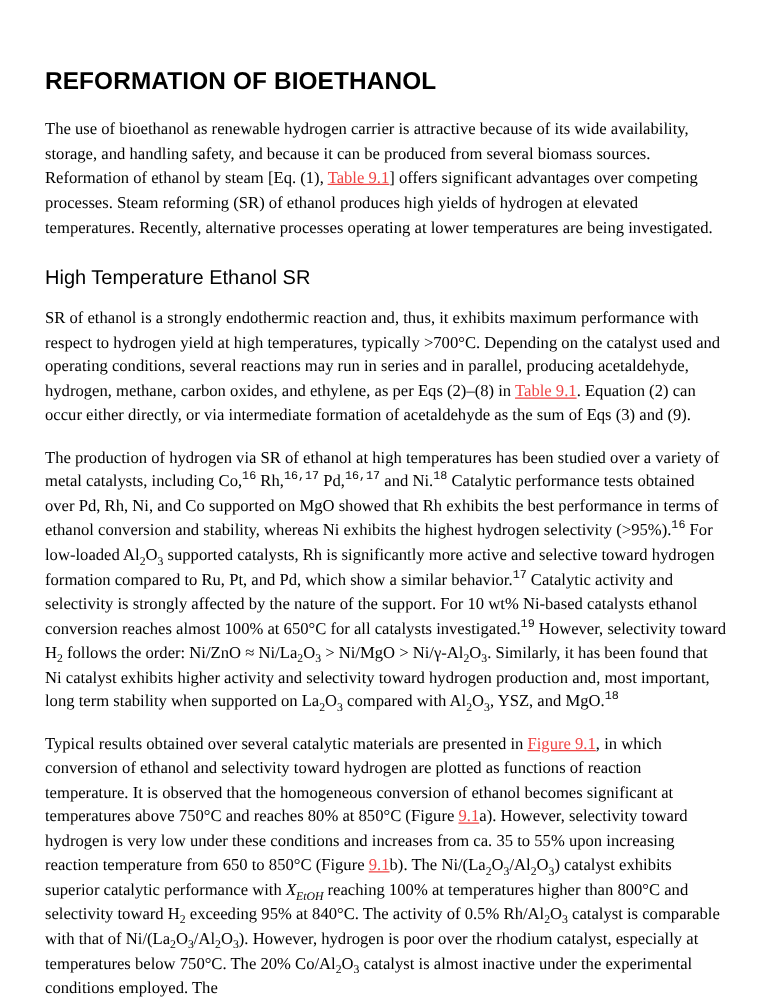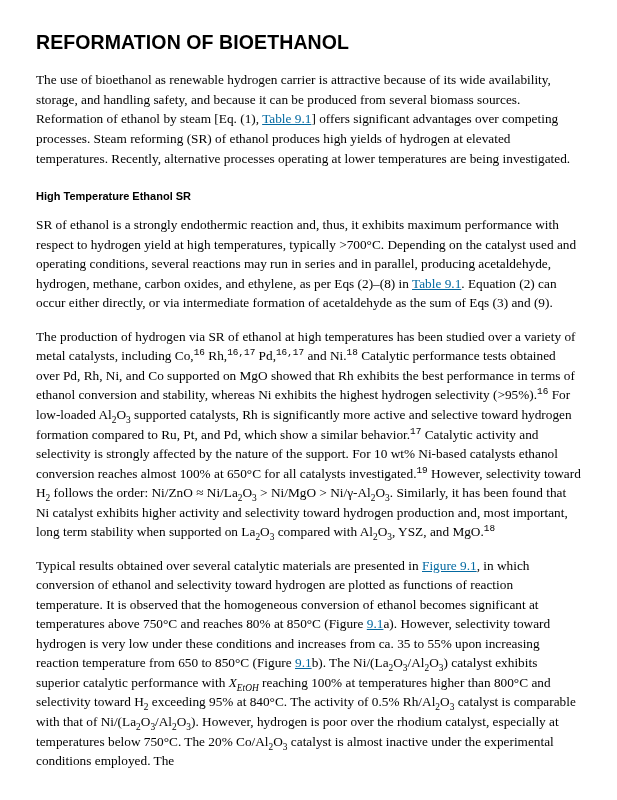"REFORMATION OF BIOETHANOL" .page { padding: 31px 36px 0 36px -> 54px 36px 0 36px }
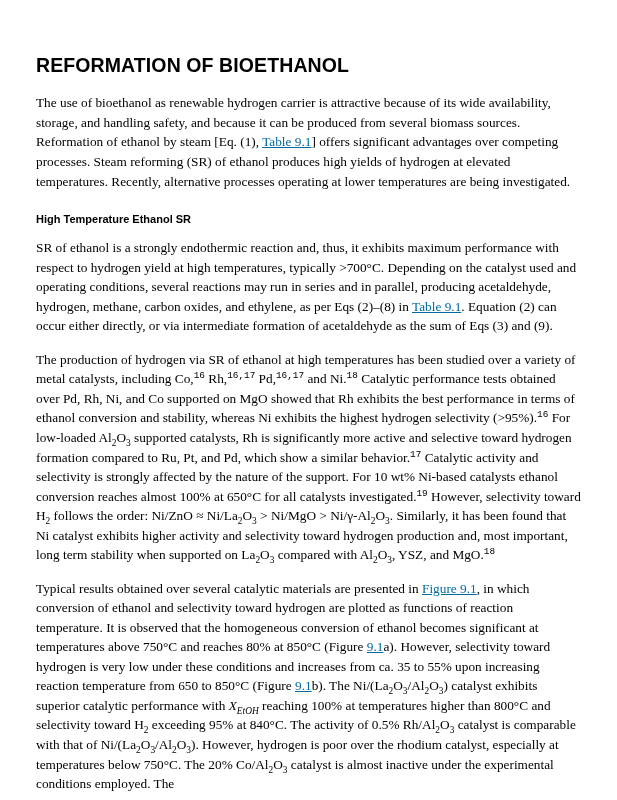"Table 9.1" a.xref { color: #0369a1 -> #ef4444 }
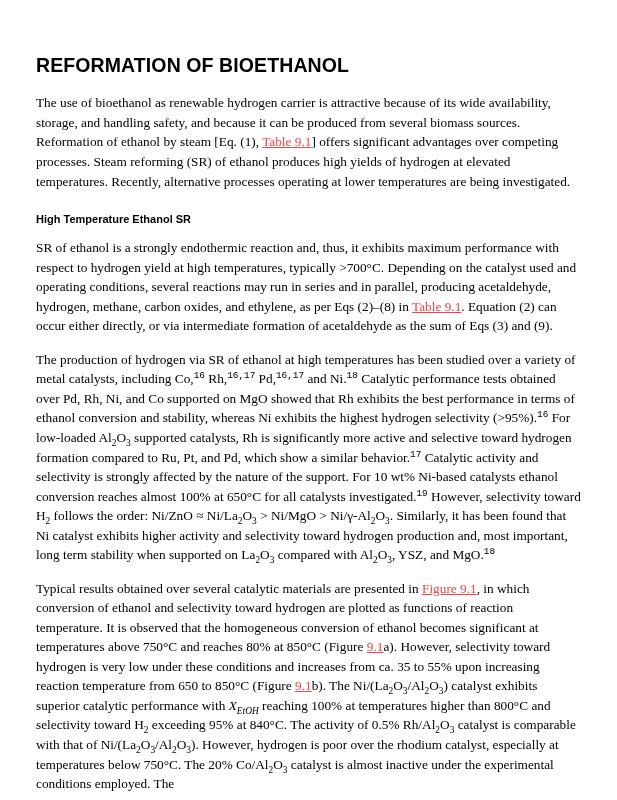"High Temperature Ethanol SR" h2.section-title { font-size: 11px -> 16px; font-weight: bold -> normal }
